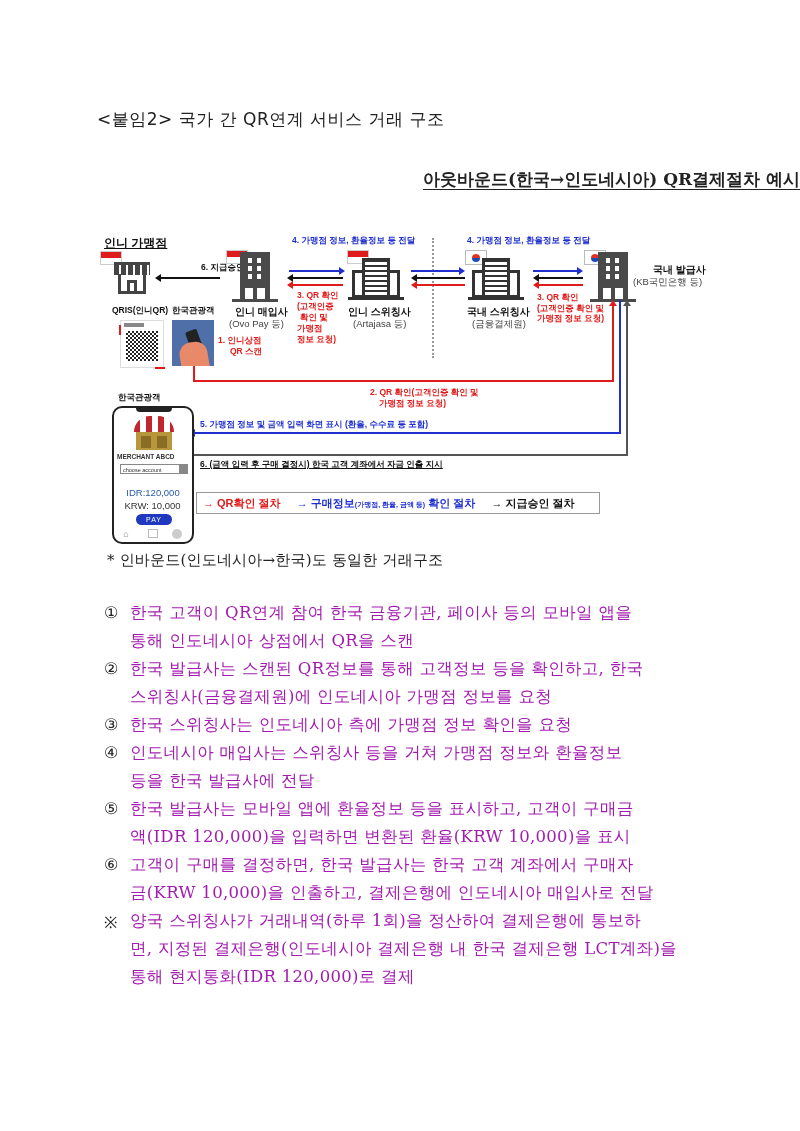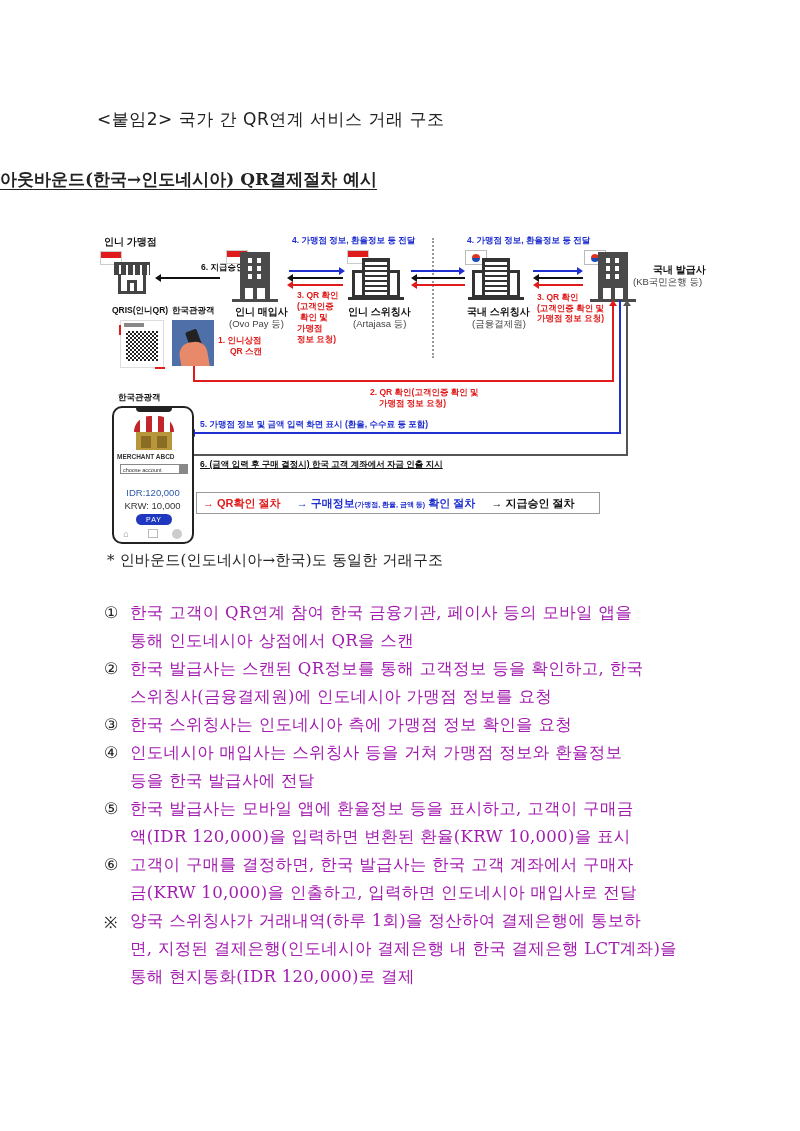"아웃바운드(한국→인도네시아) QR결제절차 예시" .diagram-title { text-align: left -> right }
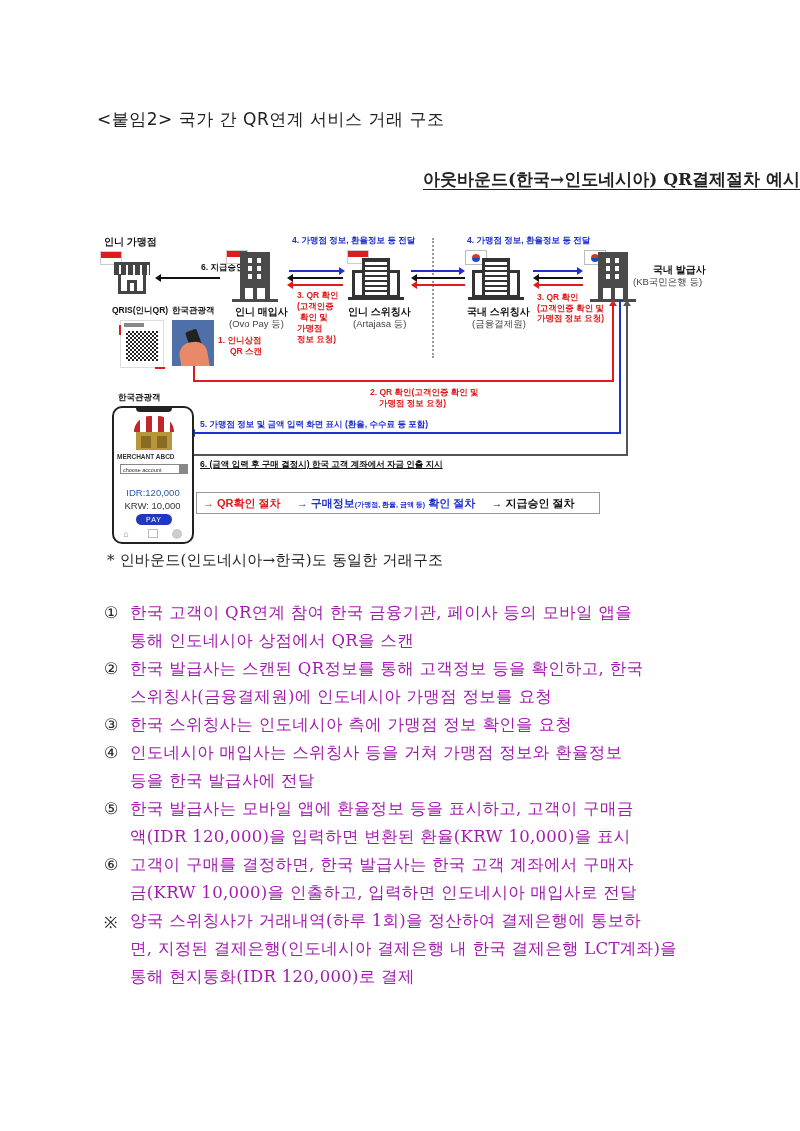"인니 가맹점" div.abs { font-size: 10px -> 12px; text-decoration: none -> underline }
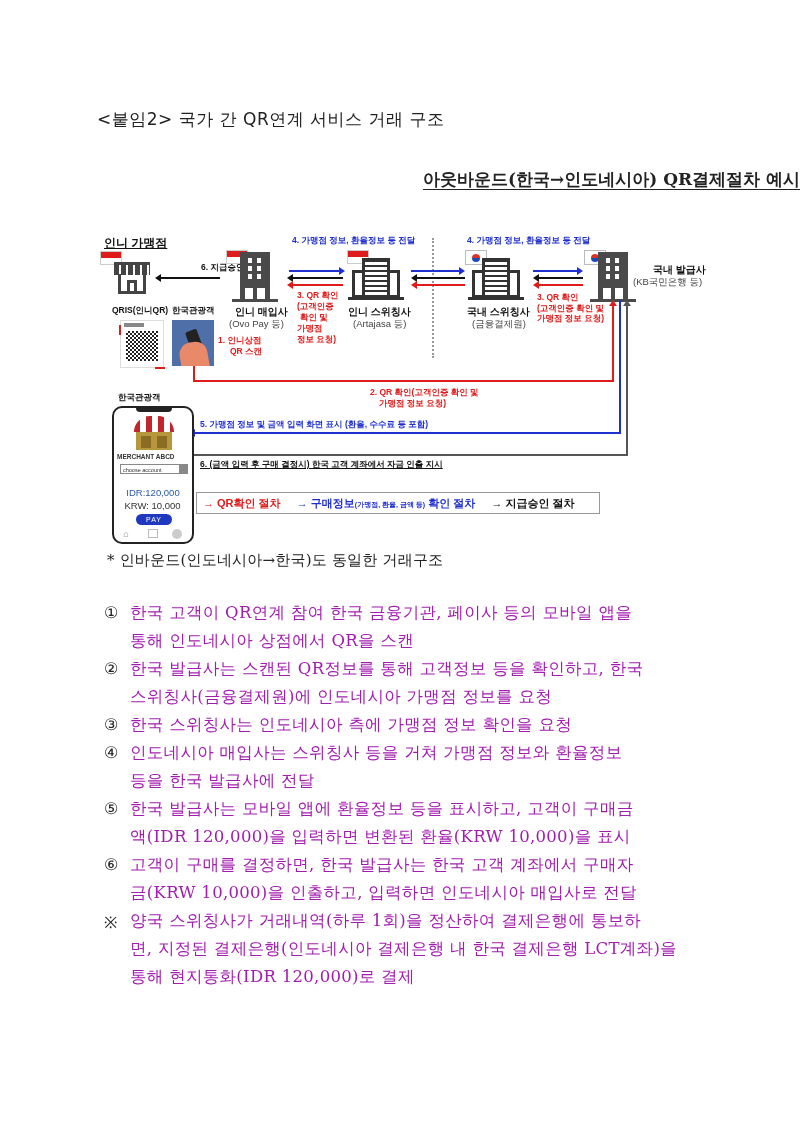"금(KRW 10,000)을 인출하고, 입력하면 인도네시아" div.para-line { text: 입력하면 -> 결제은행에 }
